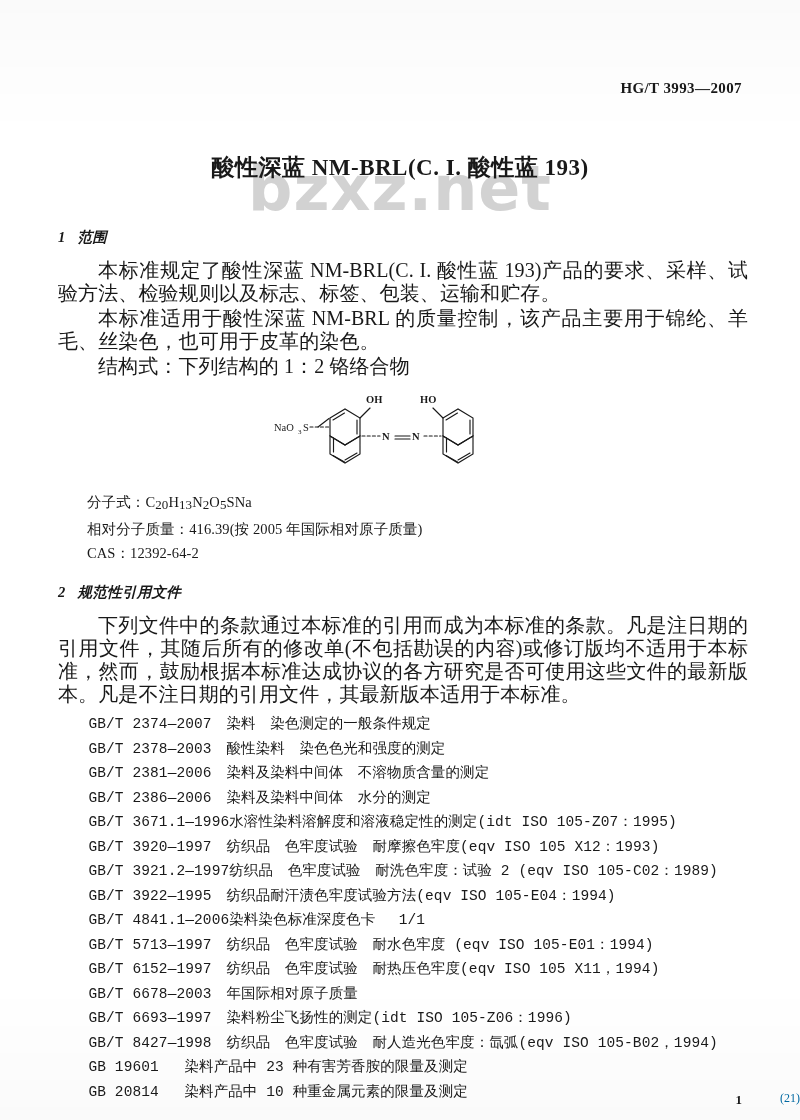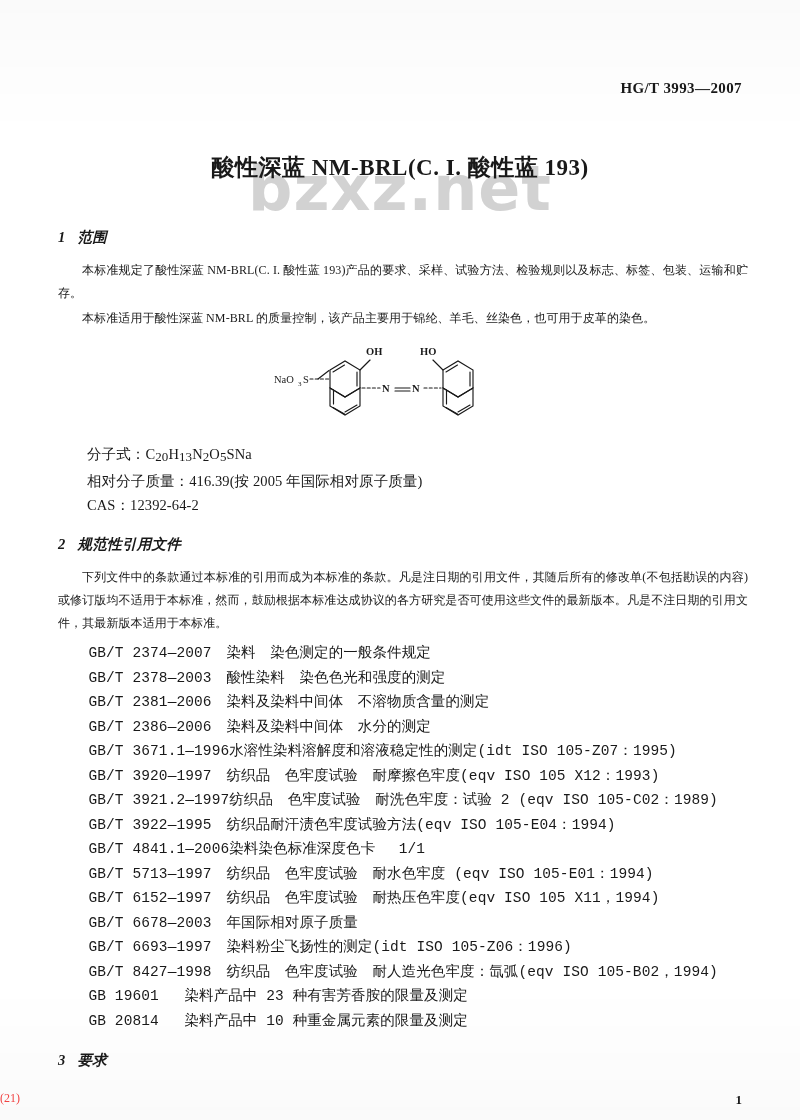"本标准规定了酸性深蓝 NM-BRL(C. I. 酸性蓝" p.para { font-size: 12px -> 20px }
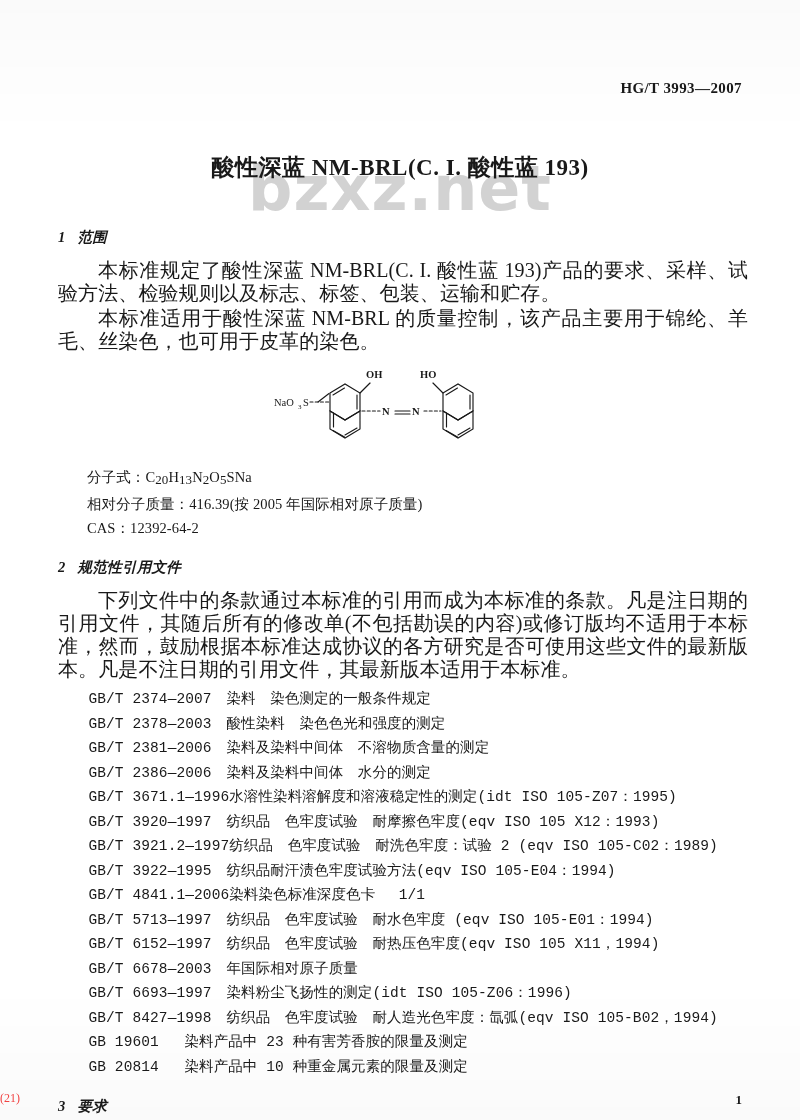"结构式：下列结构的 1：2 铬络合物" p.para { html: none -> <p>结构式：下列结构的 1：2 铬络合物</p> }
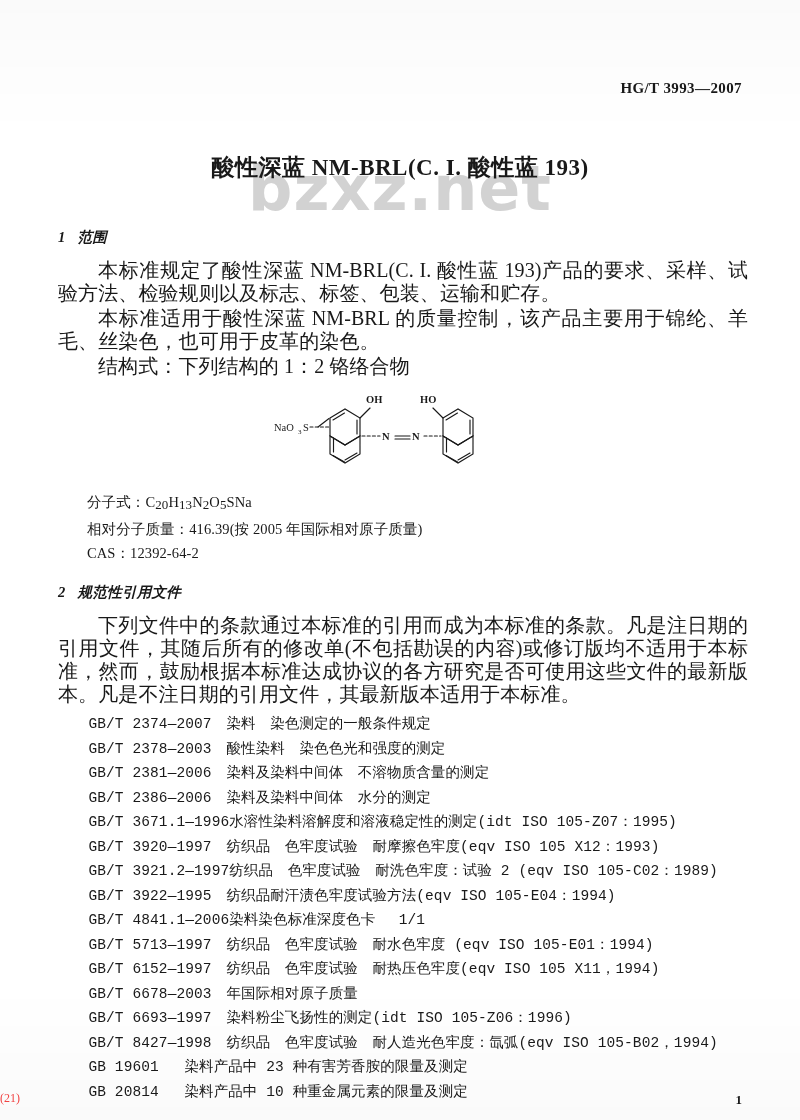"(21)" .footer-center { color: #ef4444 -> #0369a1; text-align: left -> right }
